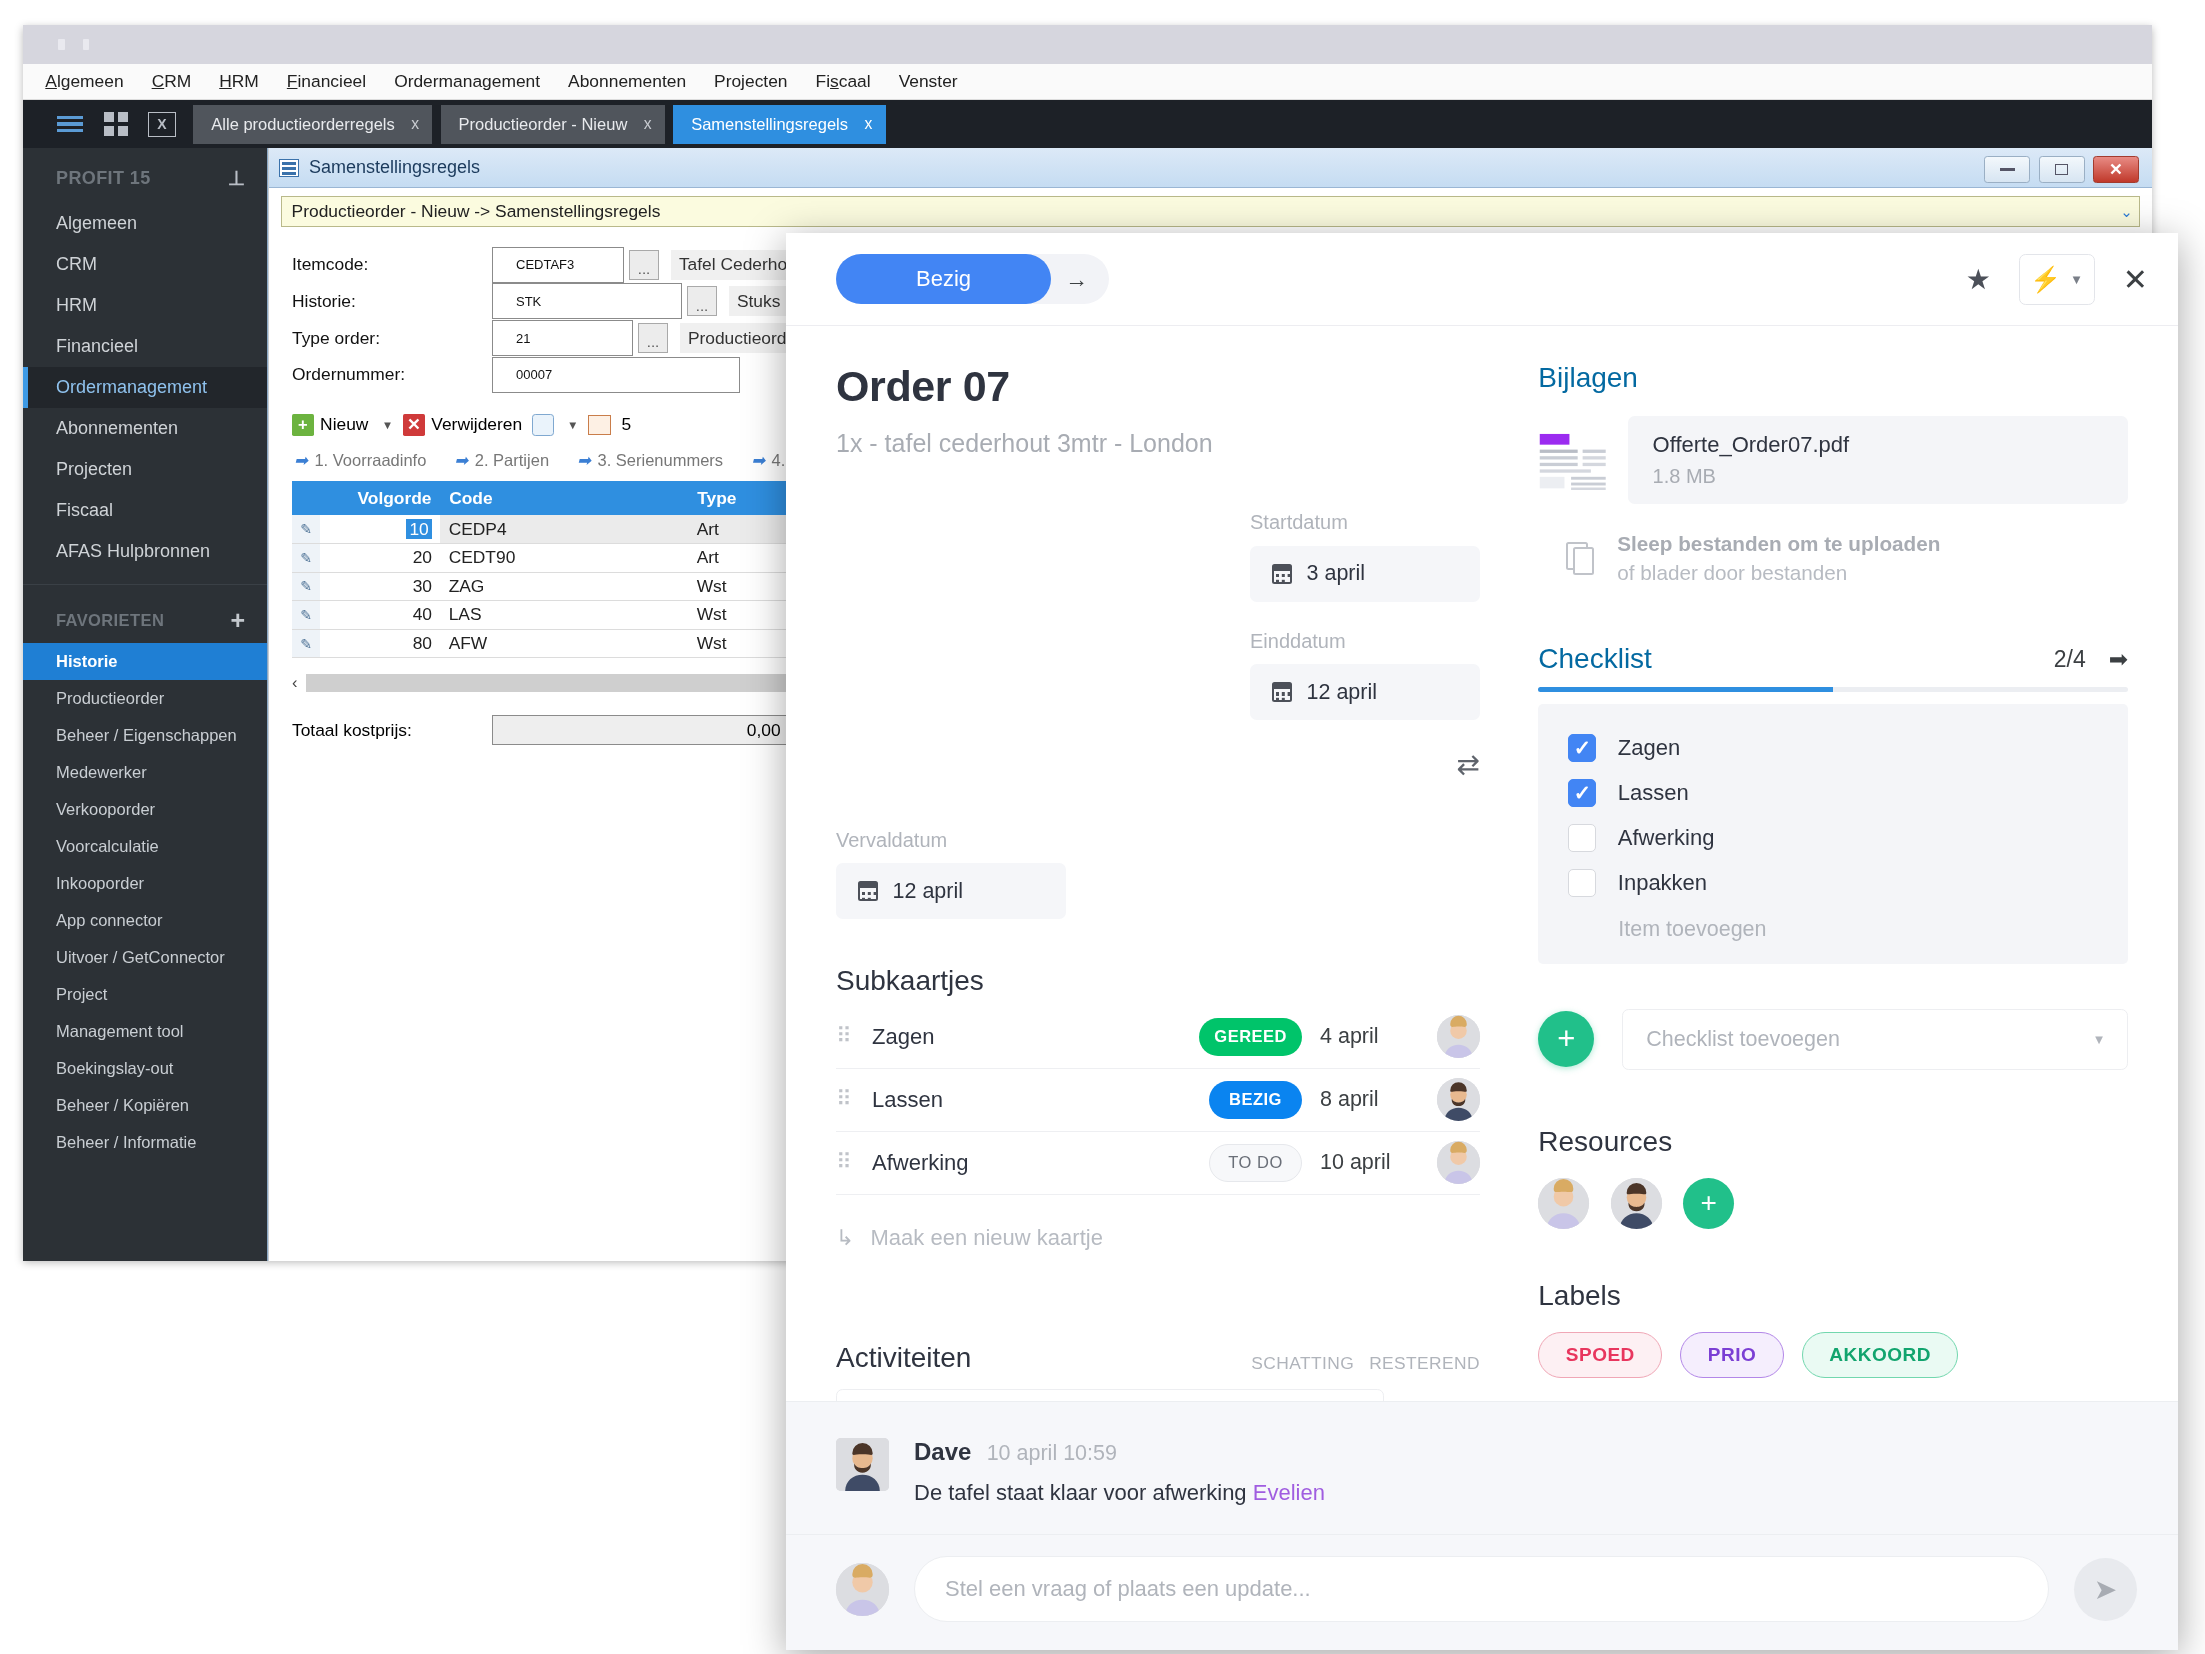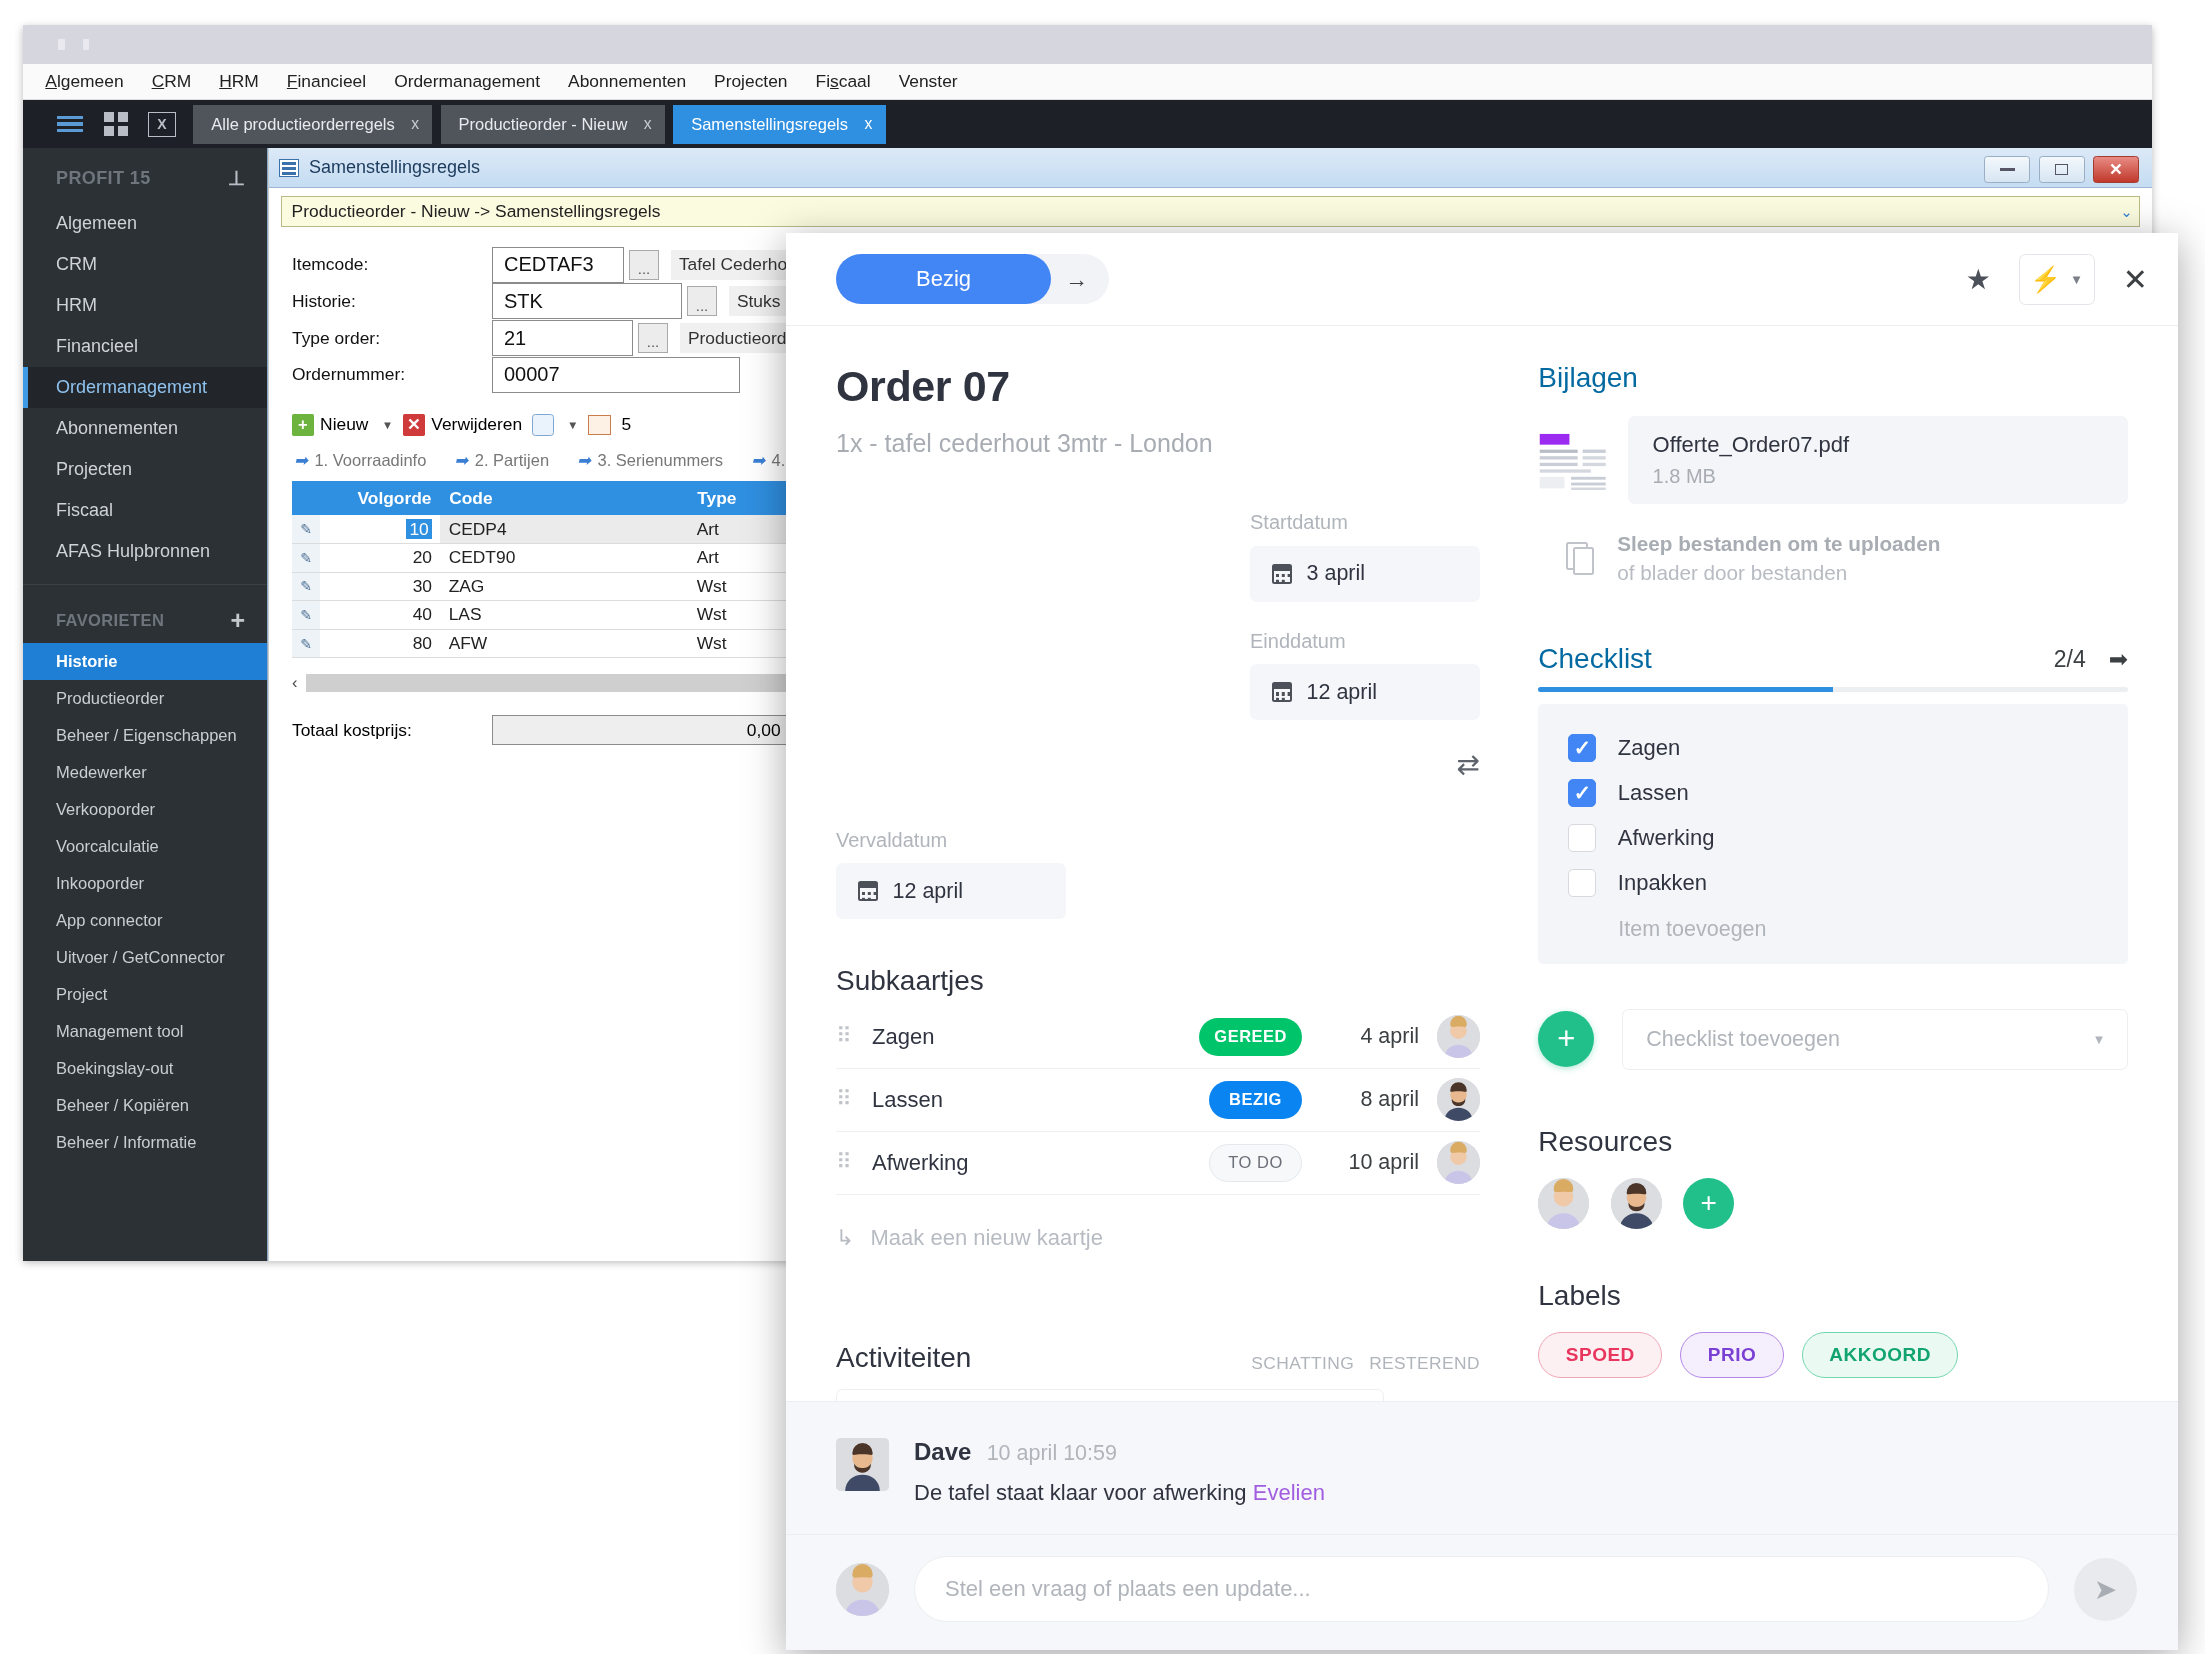"CEDTAF3" .finput { font-size: 20px -> 13px; padding: 0 11px -> 0 23px }
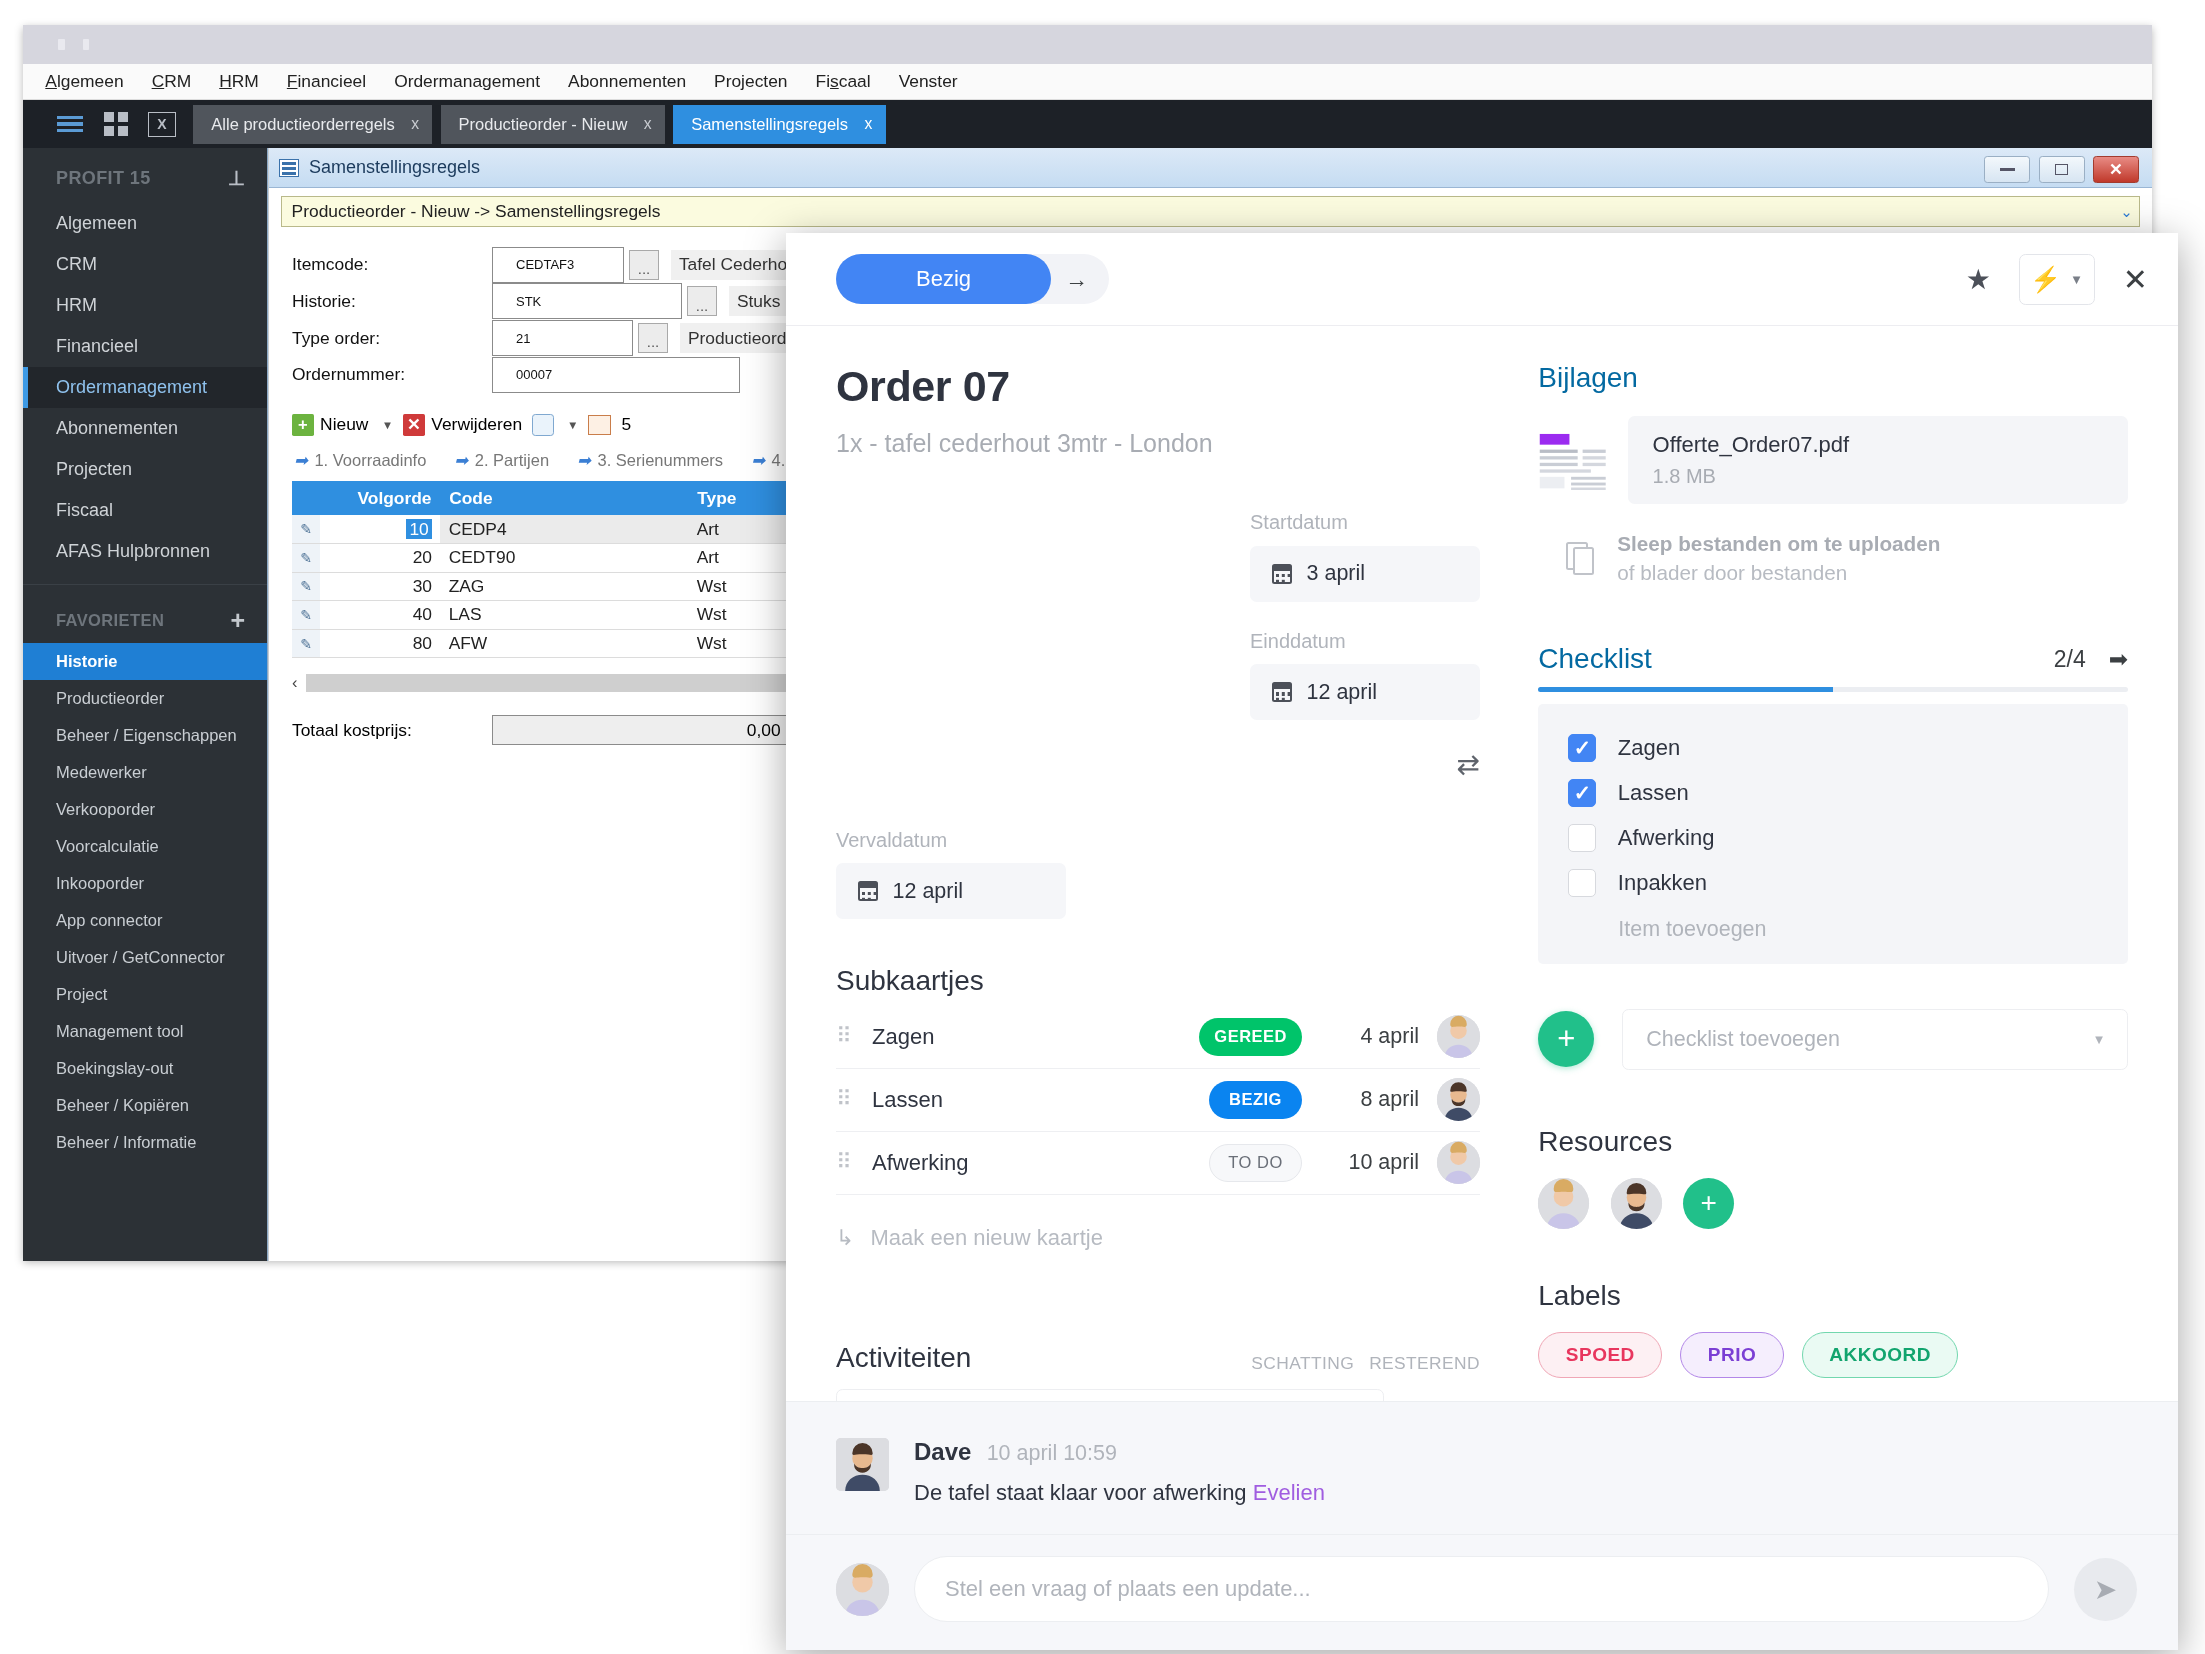"4 april" .sub-date { text-align: right -> left }
